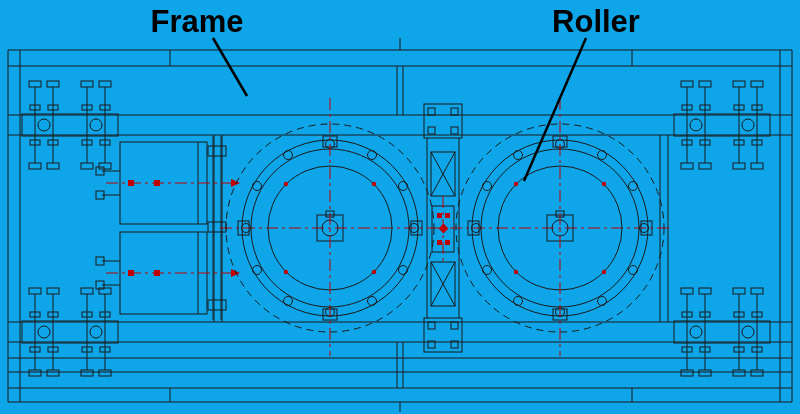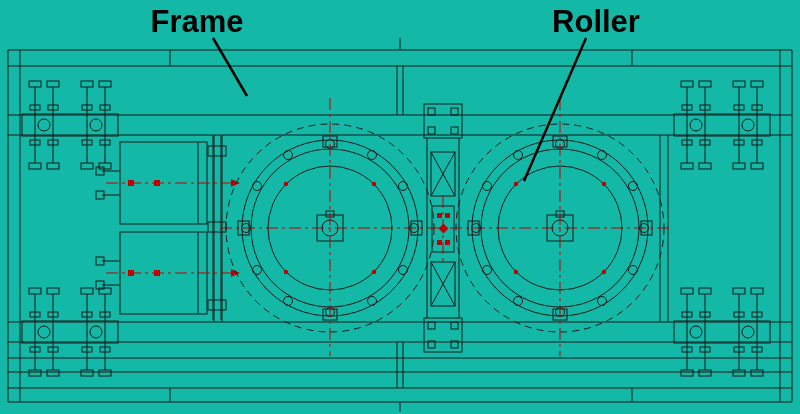"Frame" .canvas { background: #14b8a6 -> #0ea5e9 }
